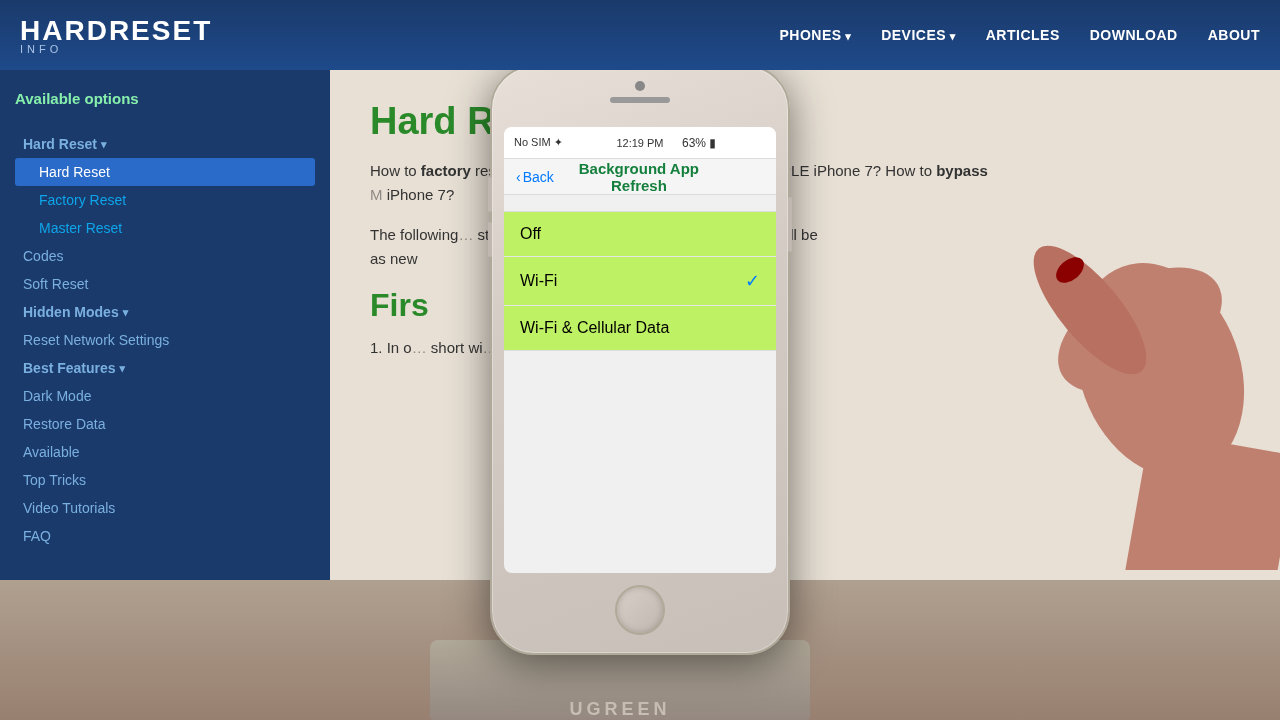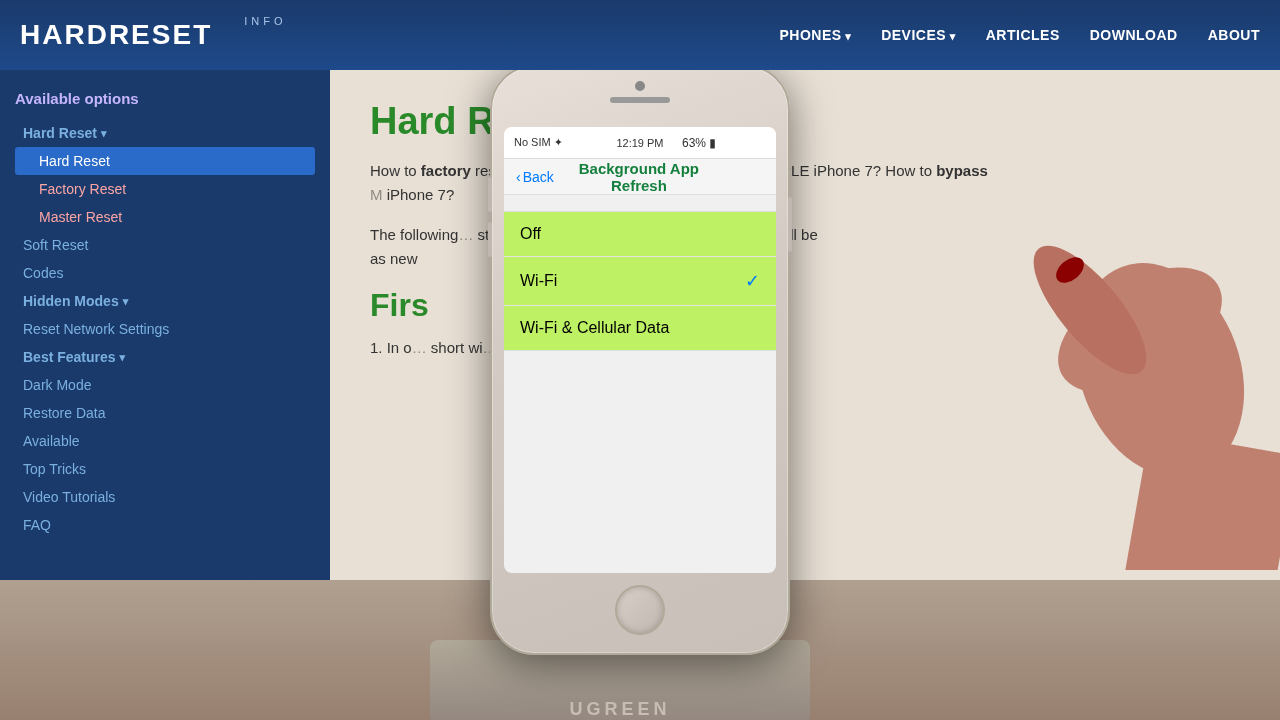"HARDRESET" #logo { flex-direction: row -> column; gap: 32px -> none }
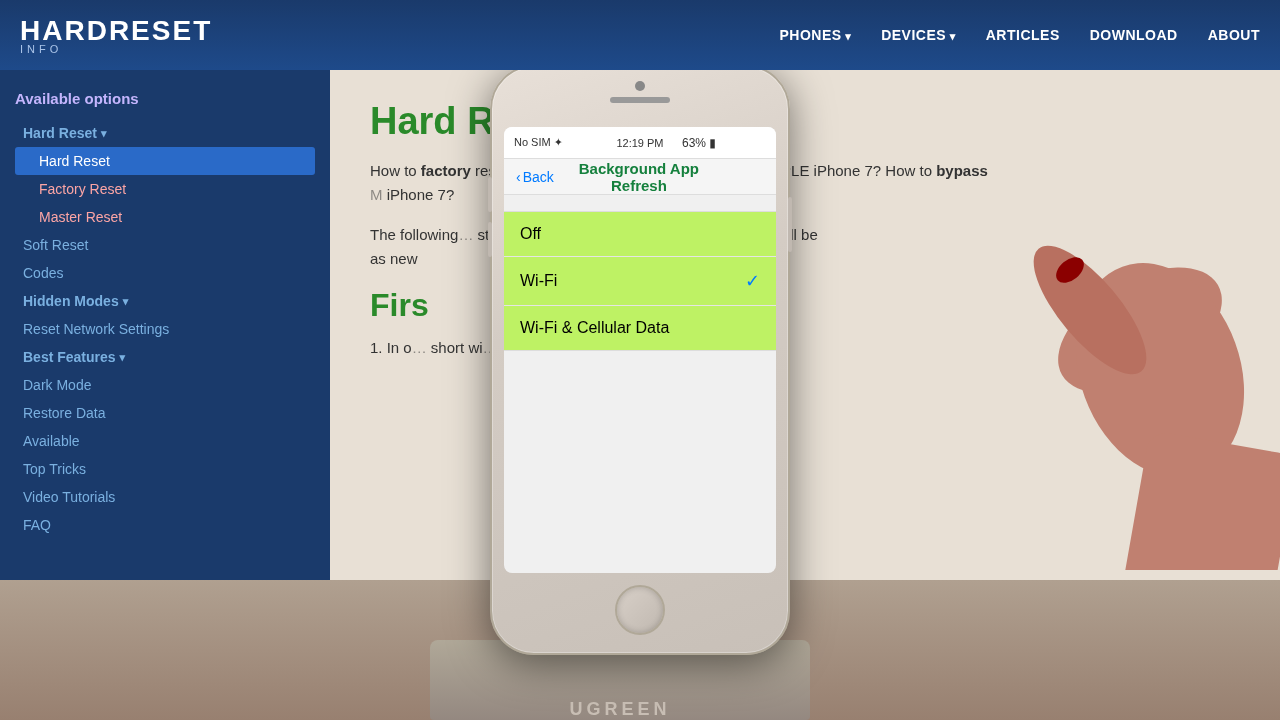"Available options" .sidebar-section-title { color: #c4b5fd -> #86efac; margin-bottom: 12px -> 23px }
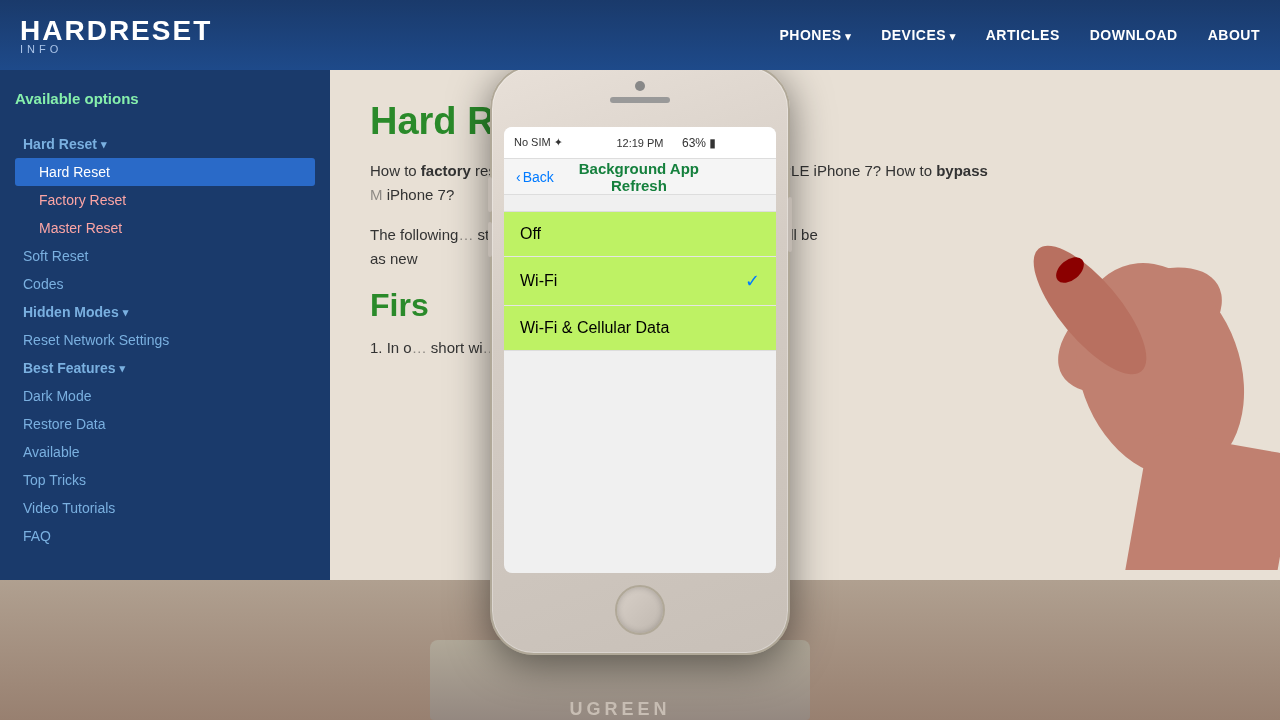"Factory Reset" .sidebar-item { color: #fca5a5 -> #0ea5e9 }
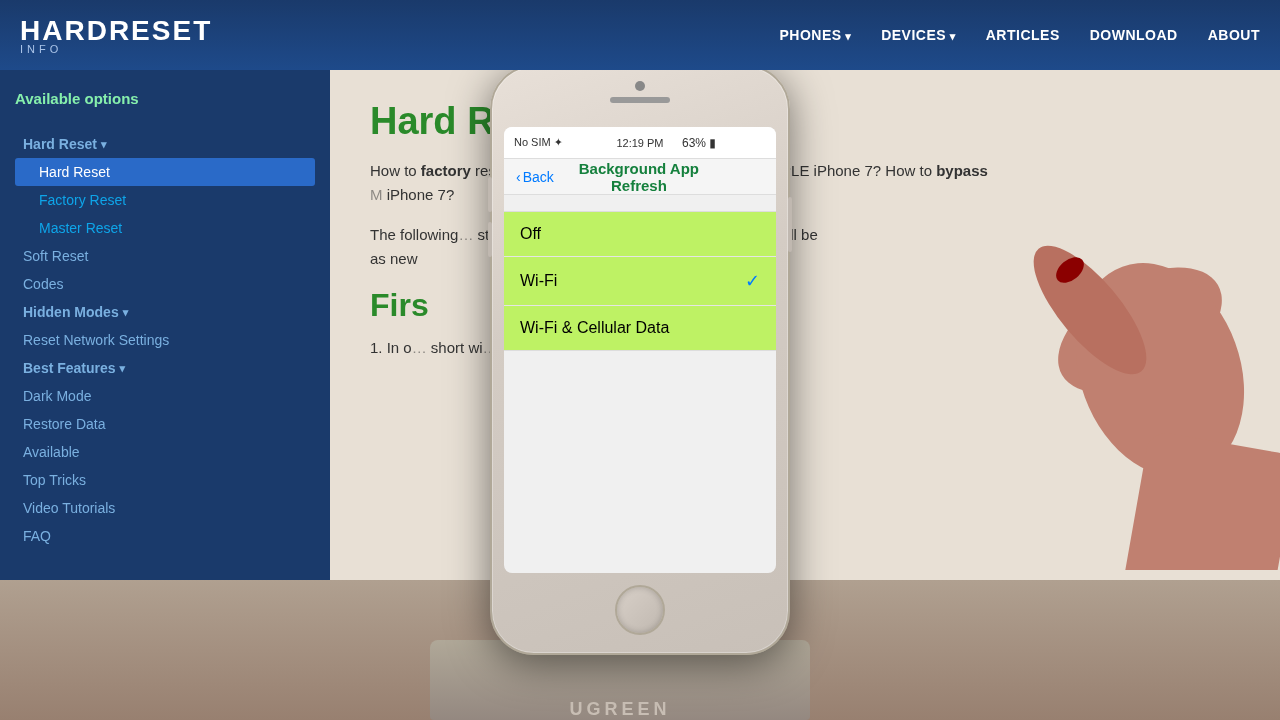"Soft Reset" div.sidebar-top-item { order: before "Codes" -> after "Codes" }
